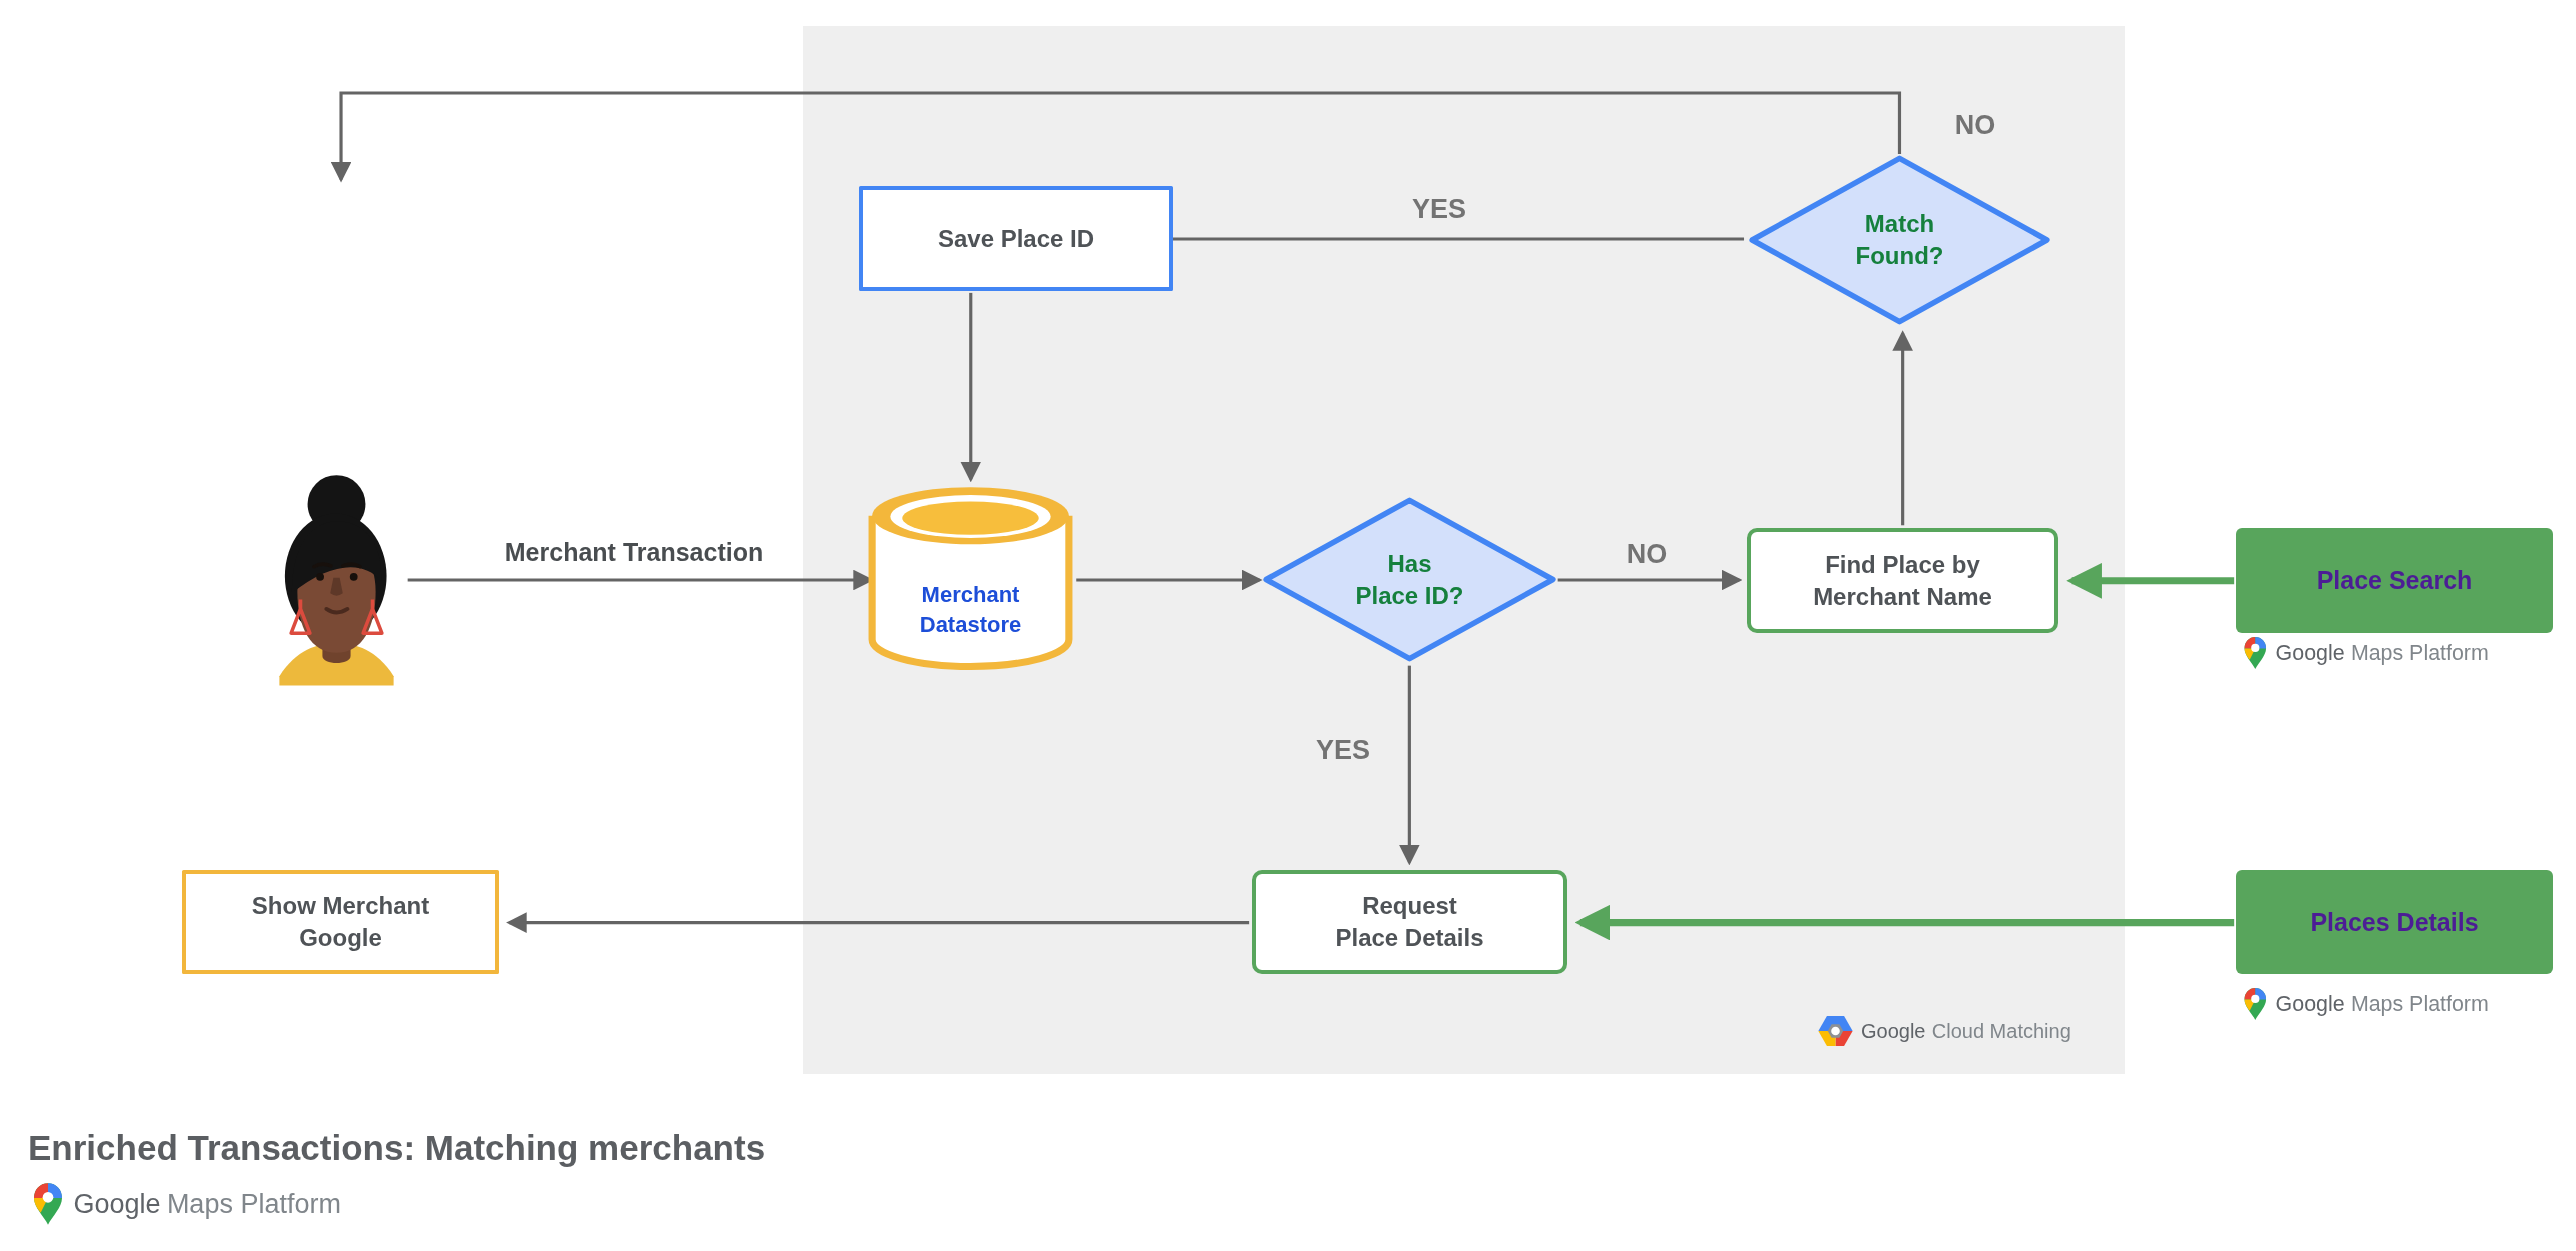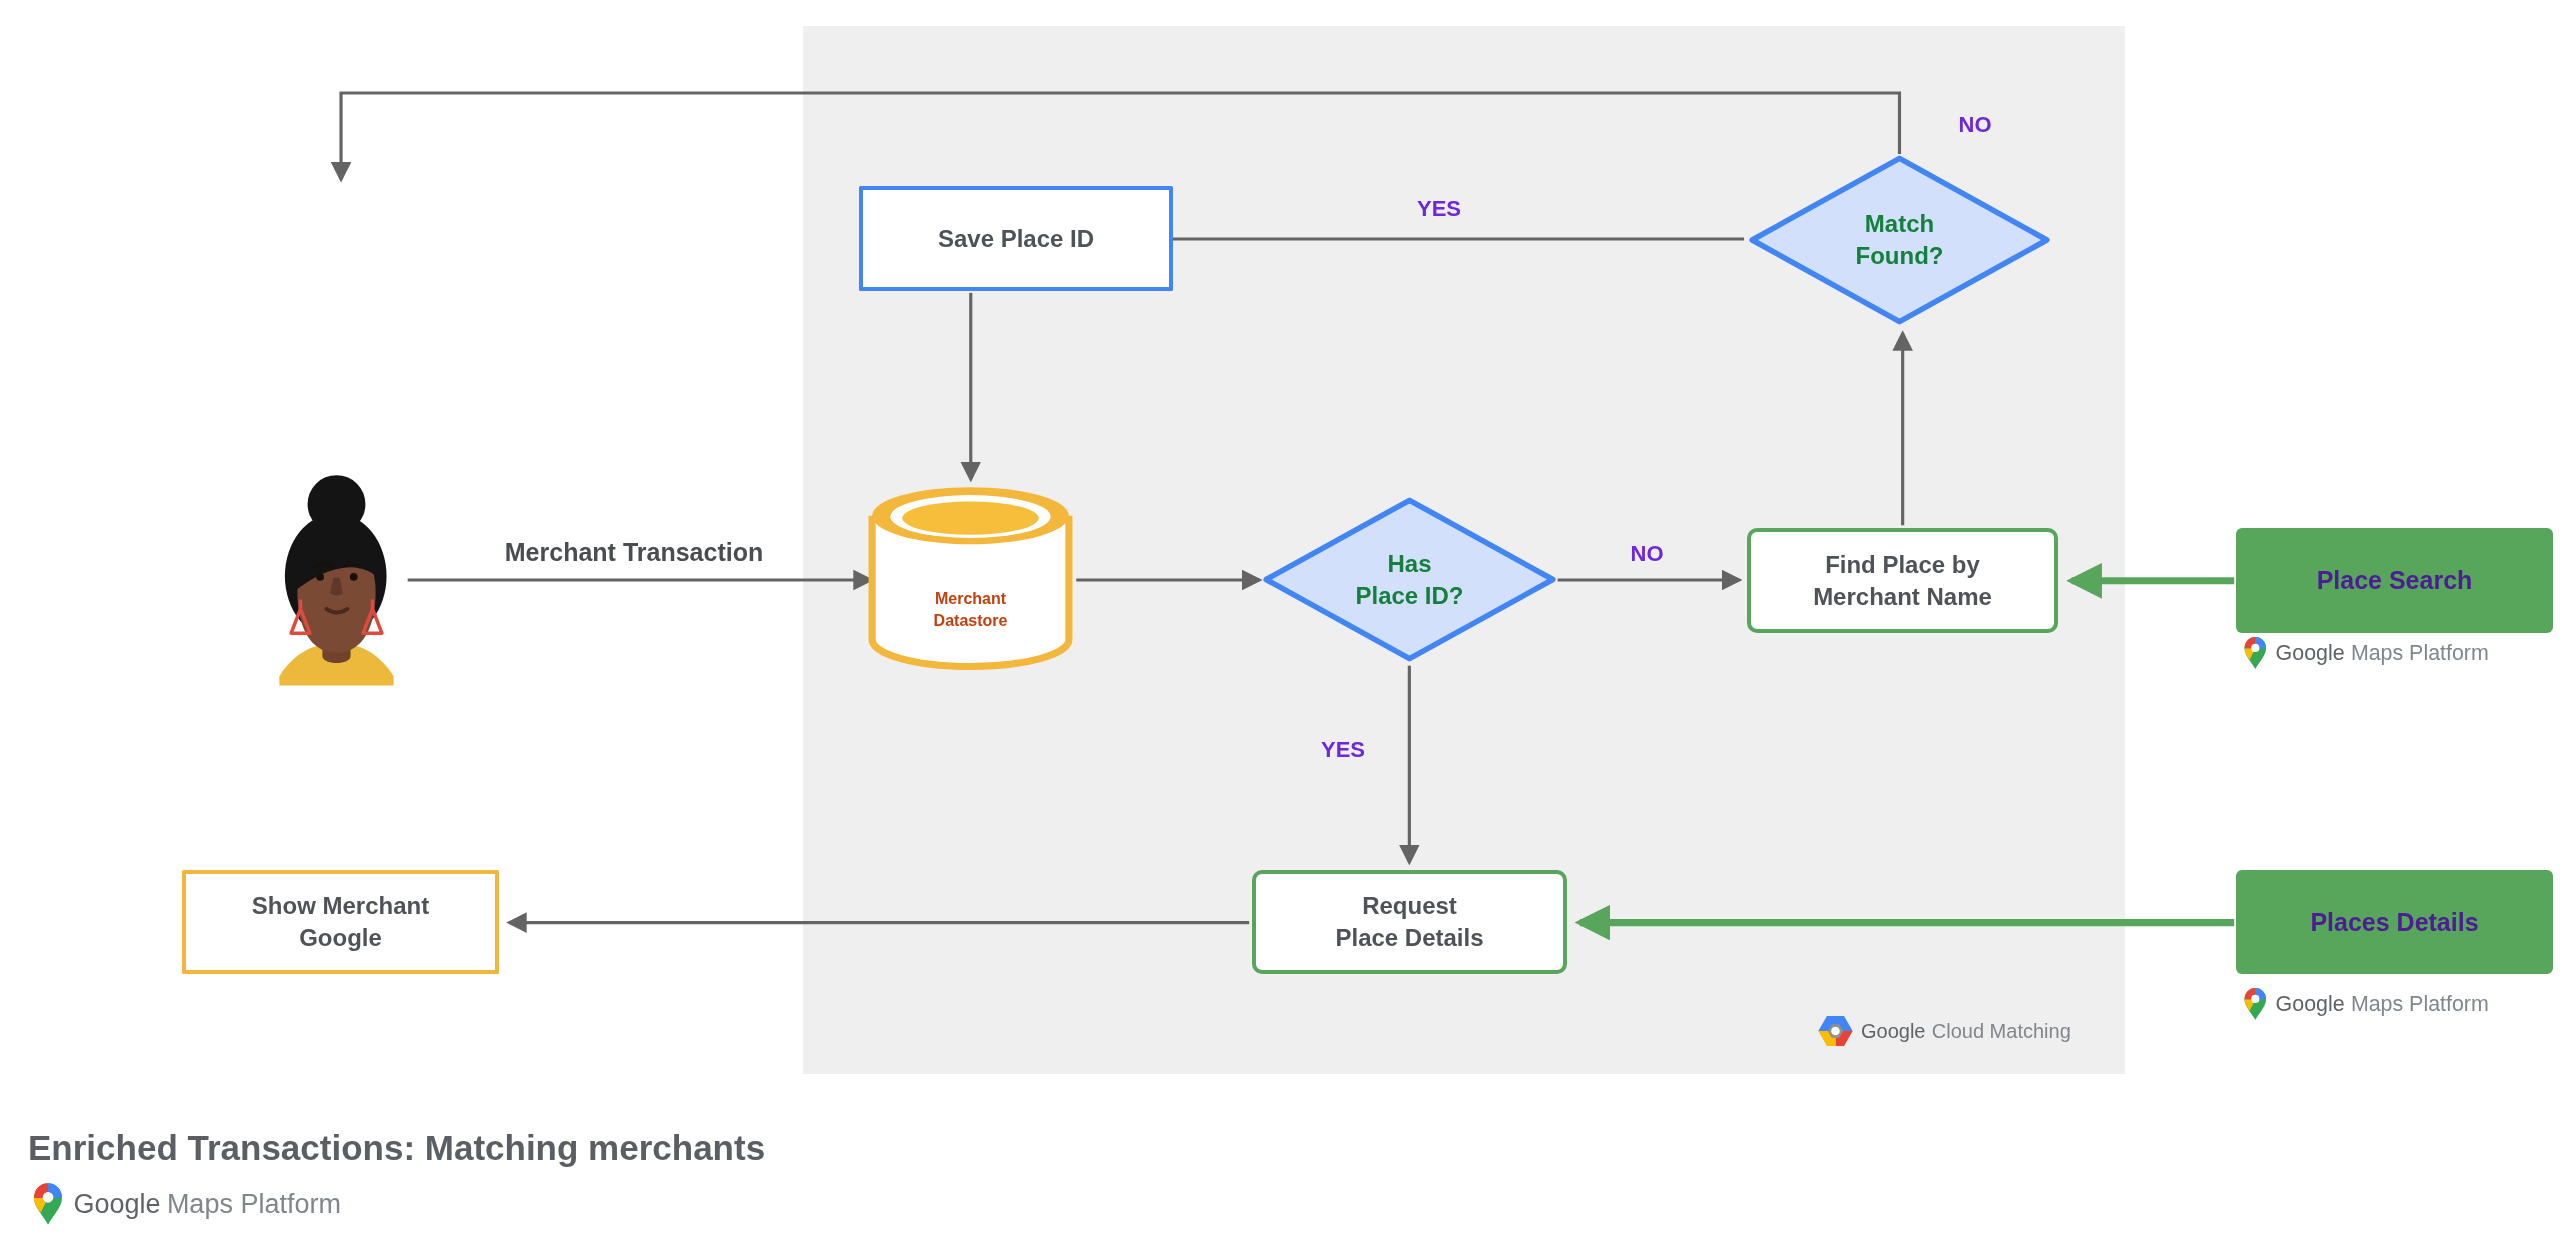"NO" .elabel { color: #6d28d9 -> #737373; font-size: 22px -> 27px }
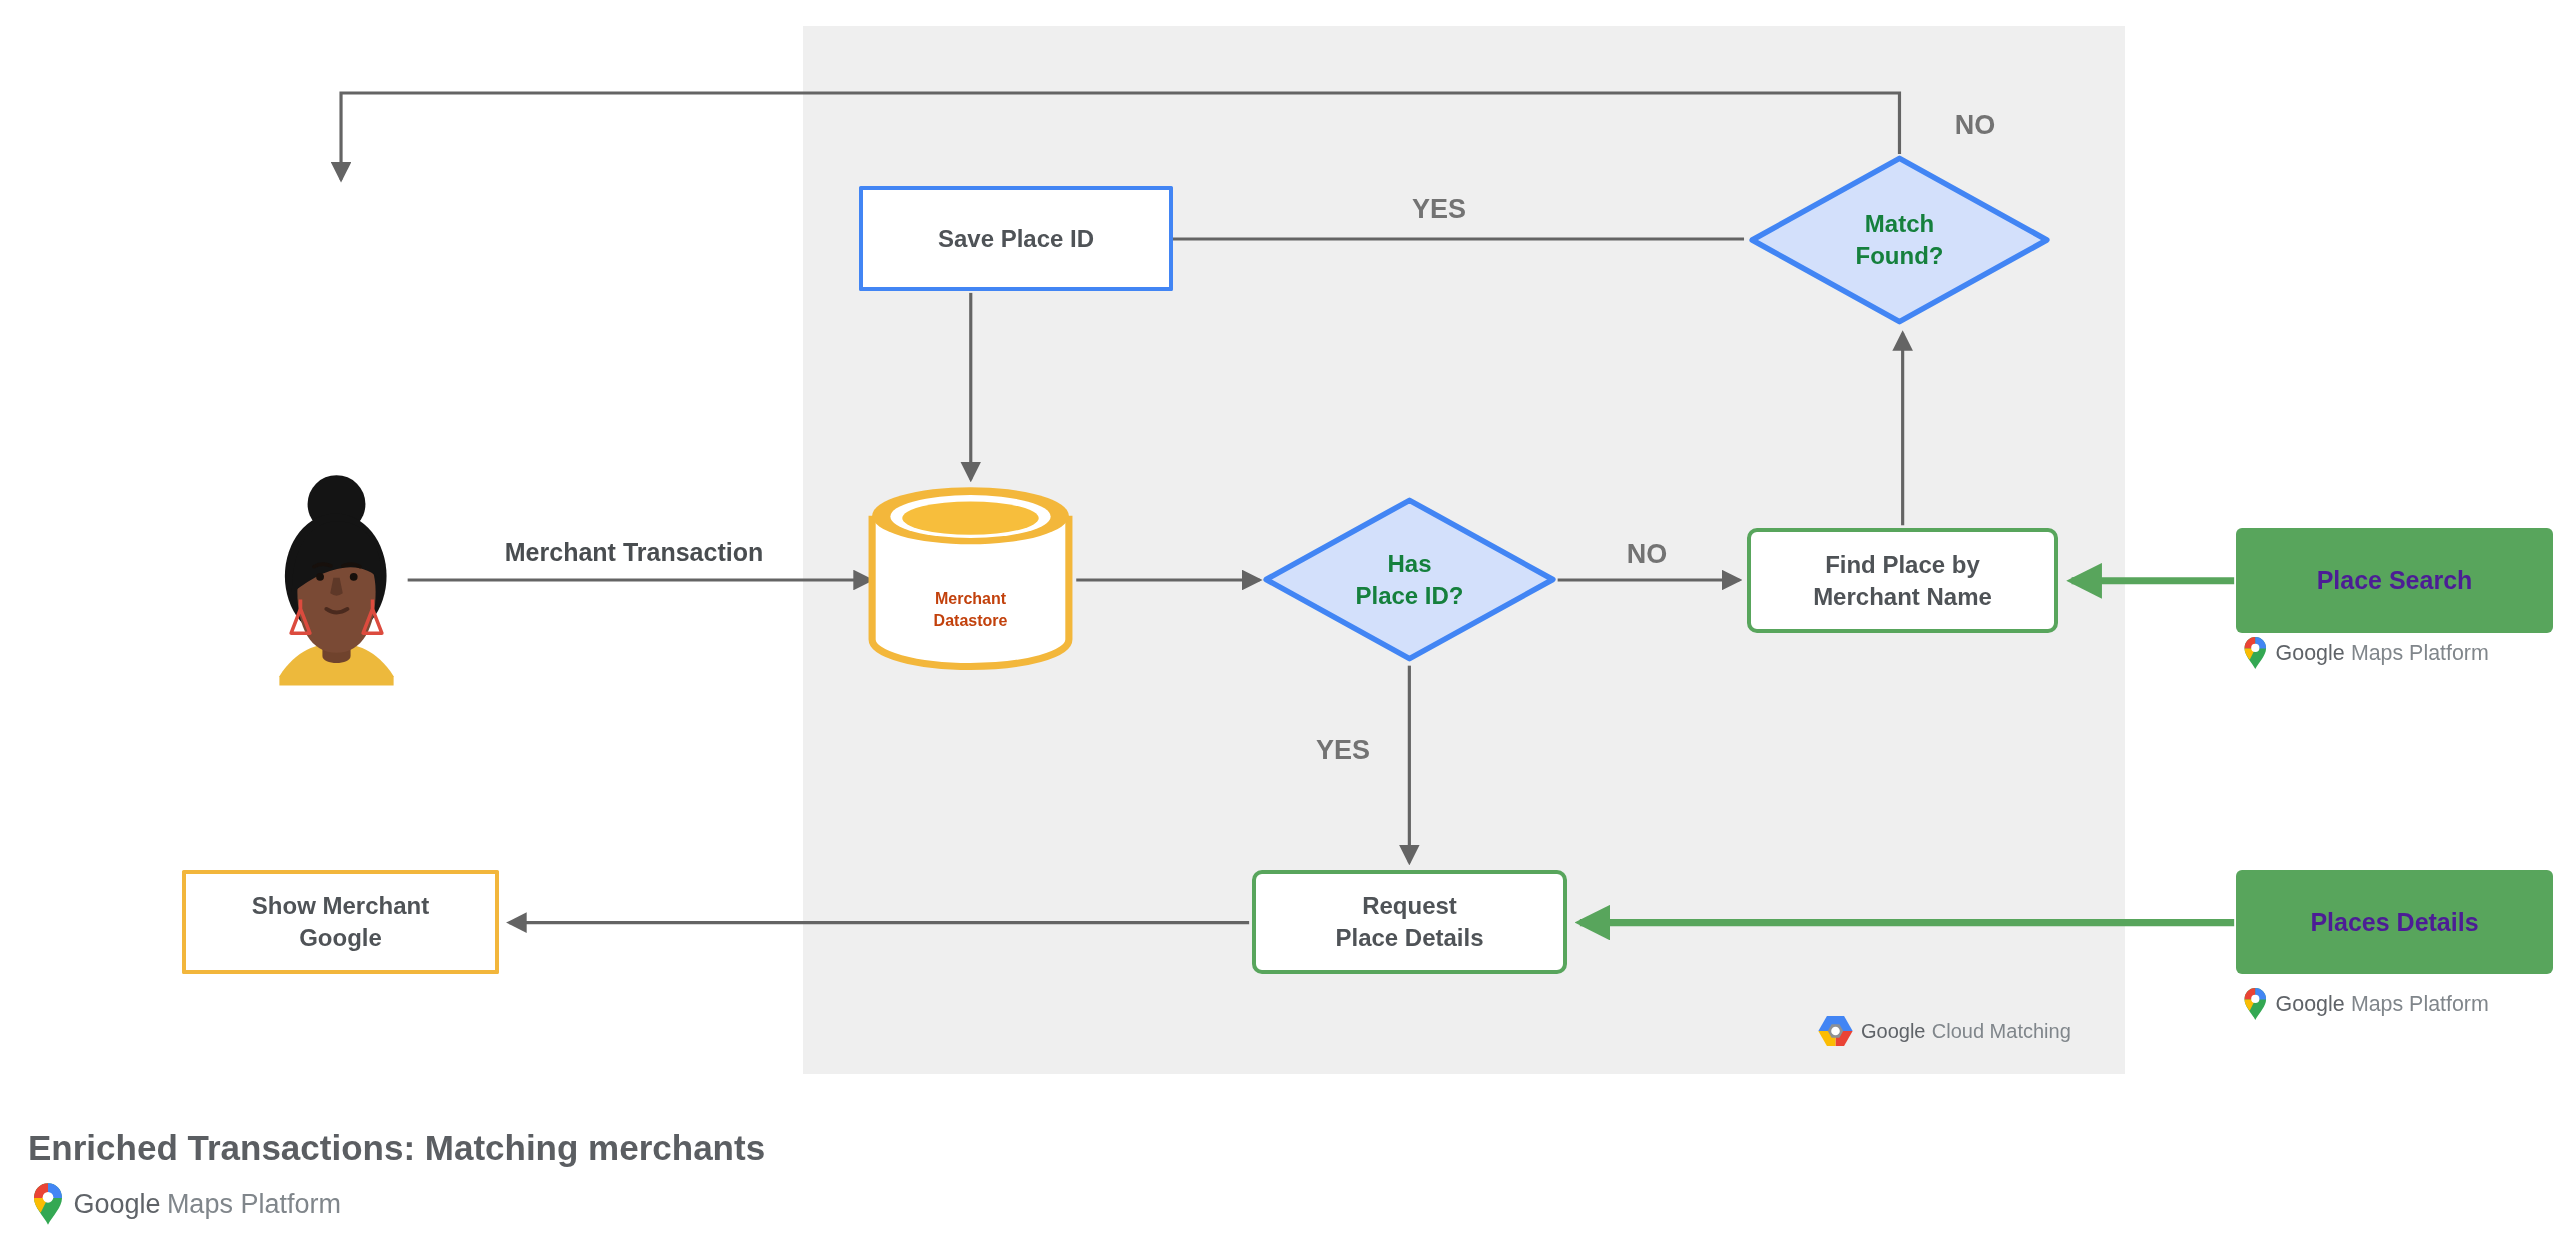"Merchant" .cyl .clabel { color: #c2410c -> #1d4ed8; font-size: 16px -> 22px }
